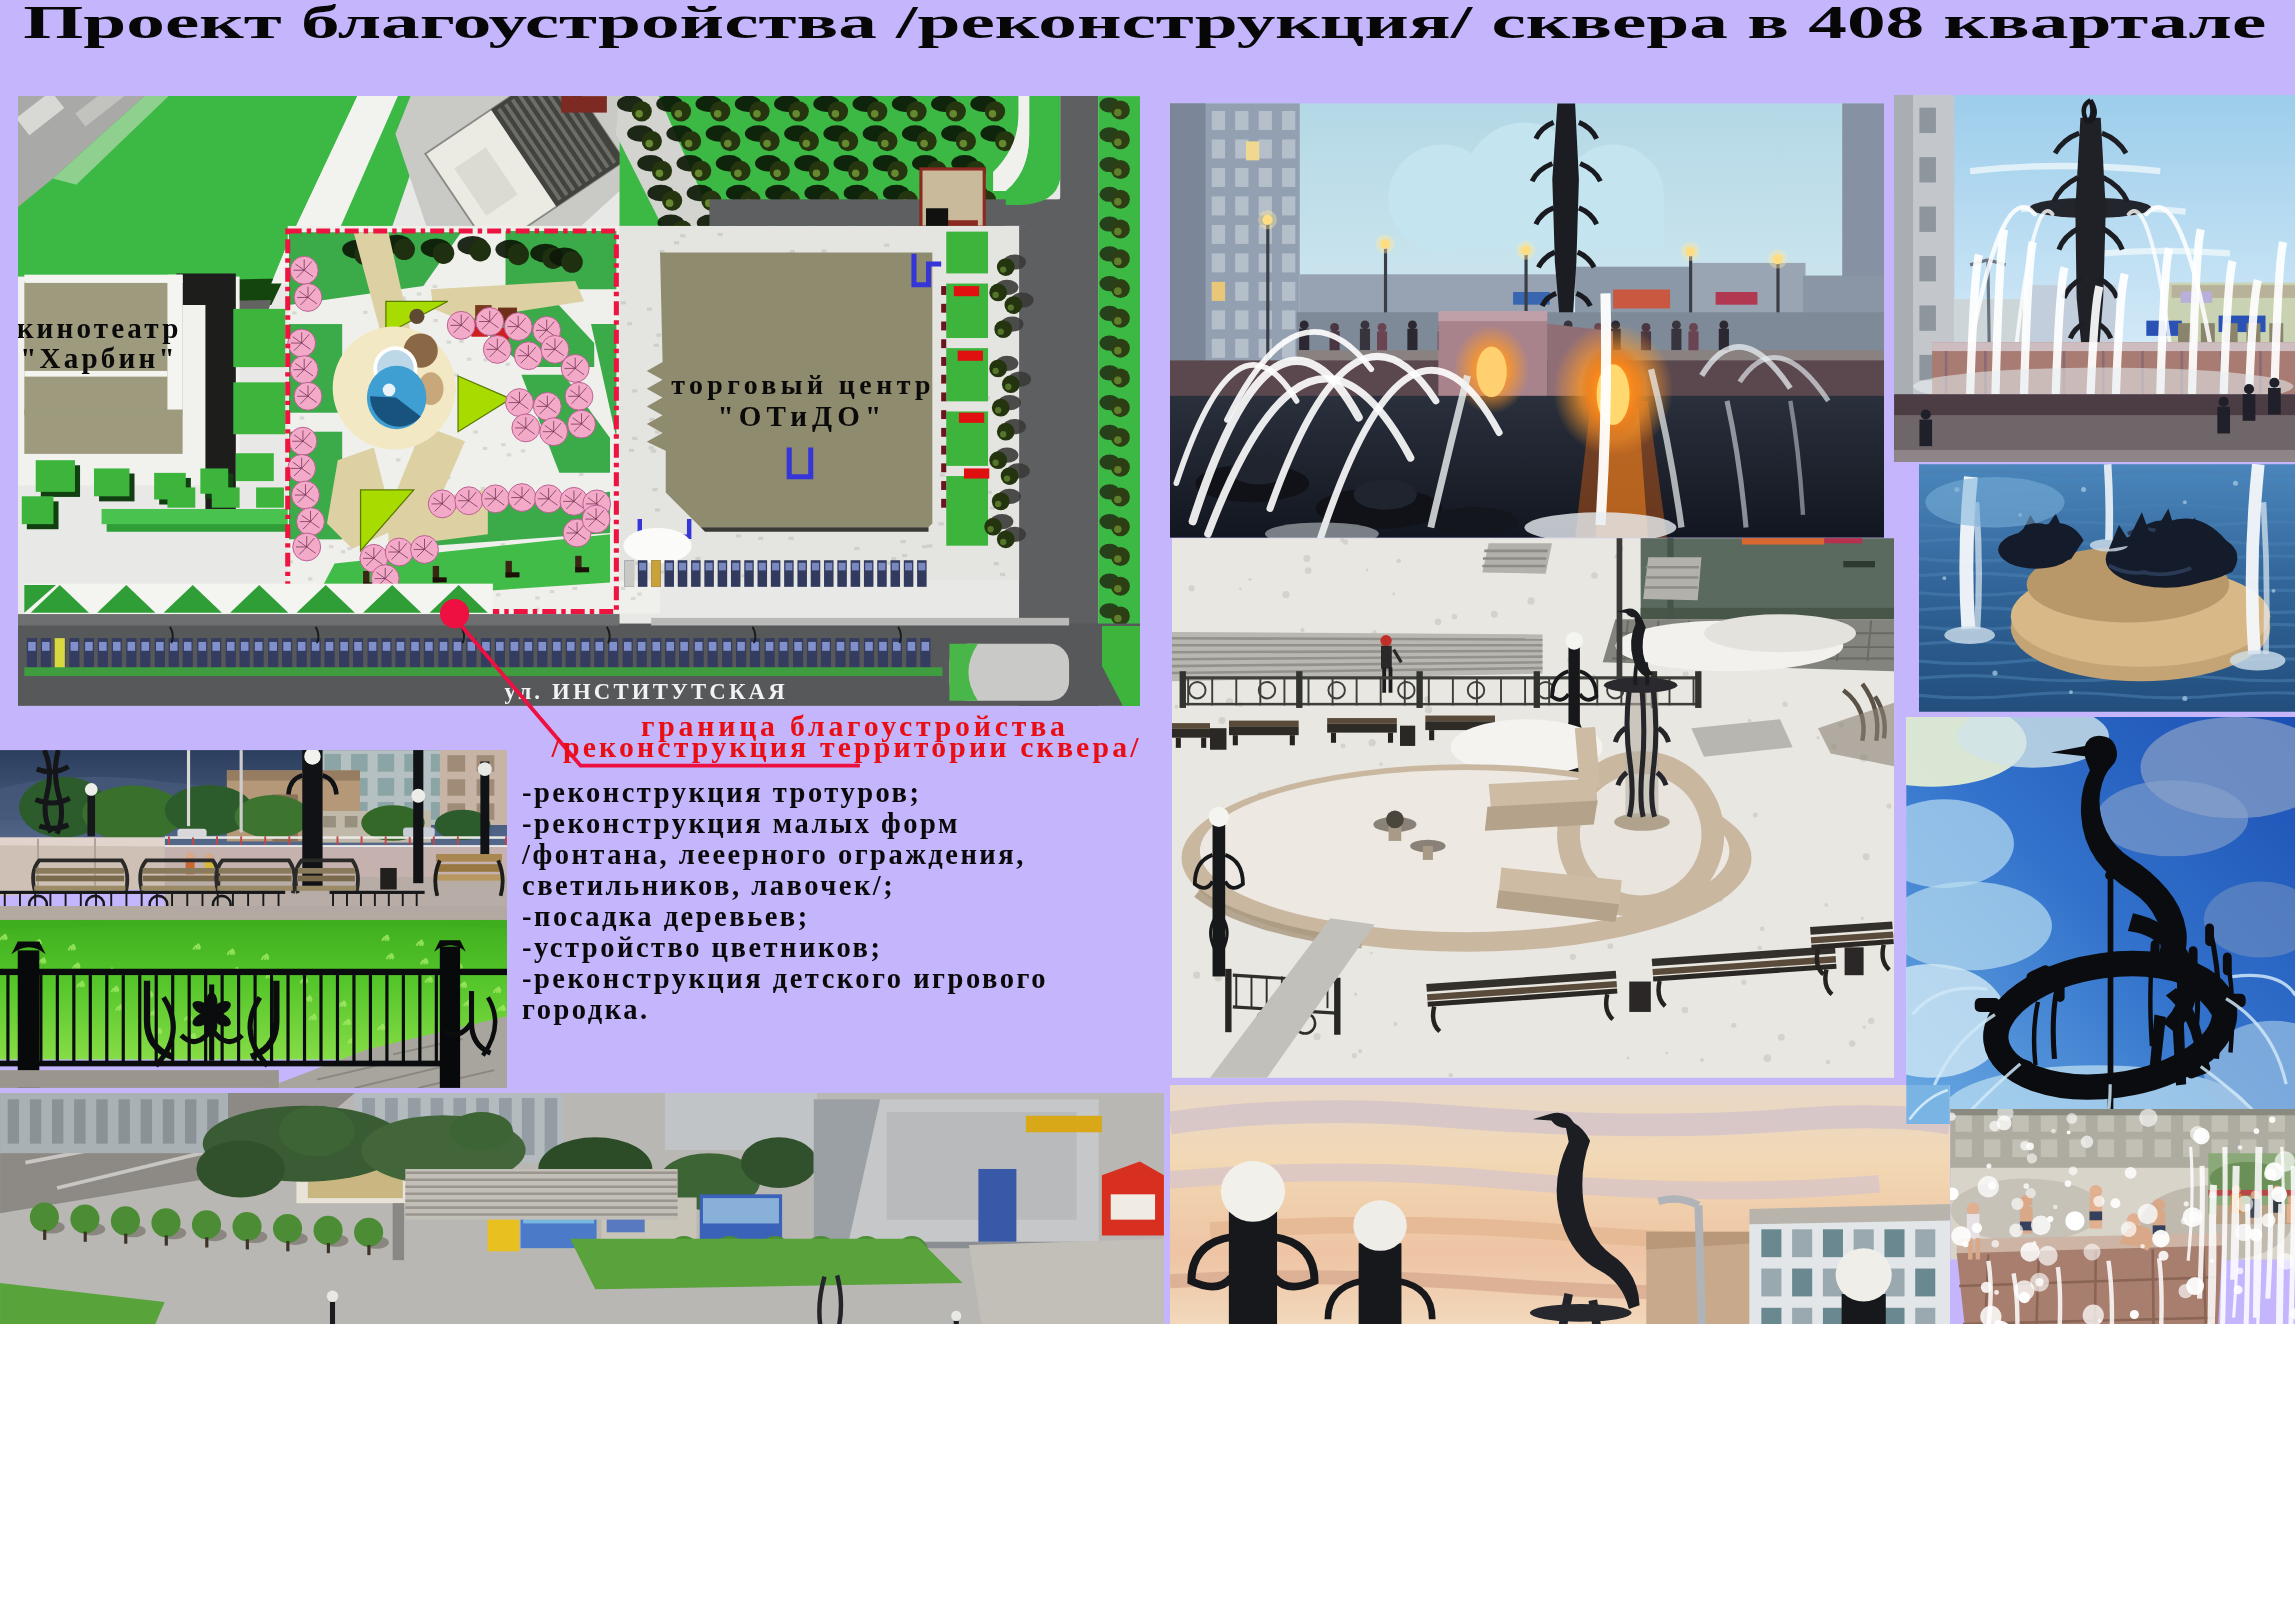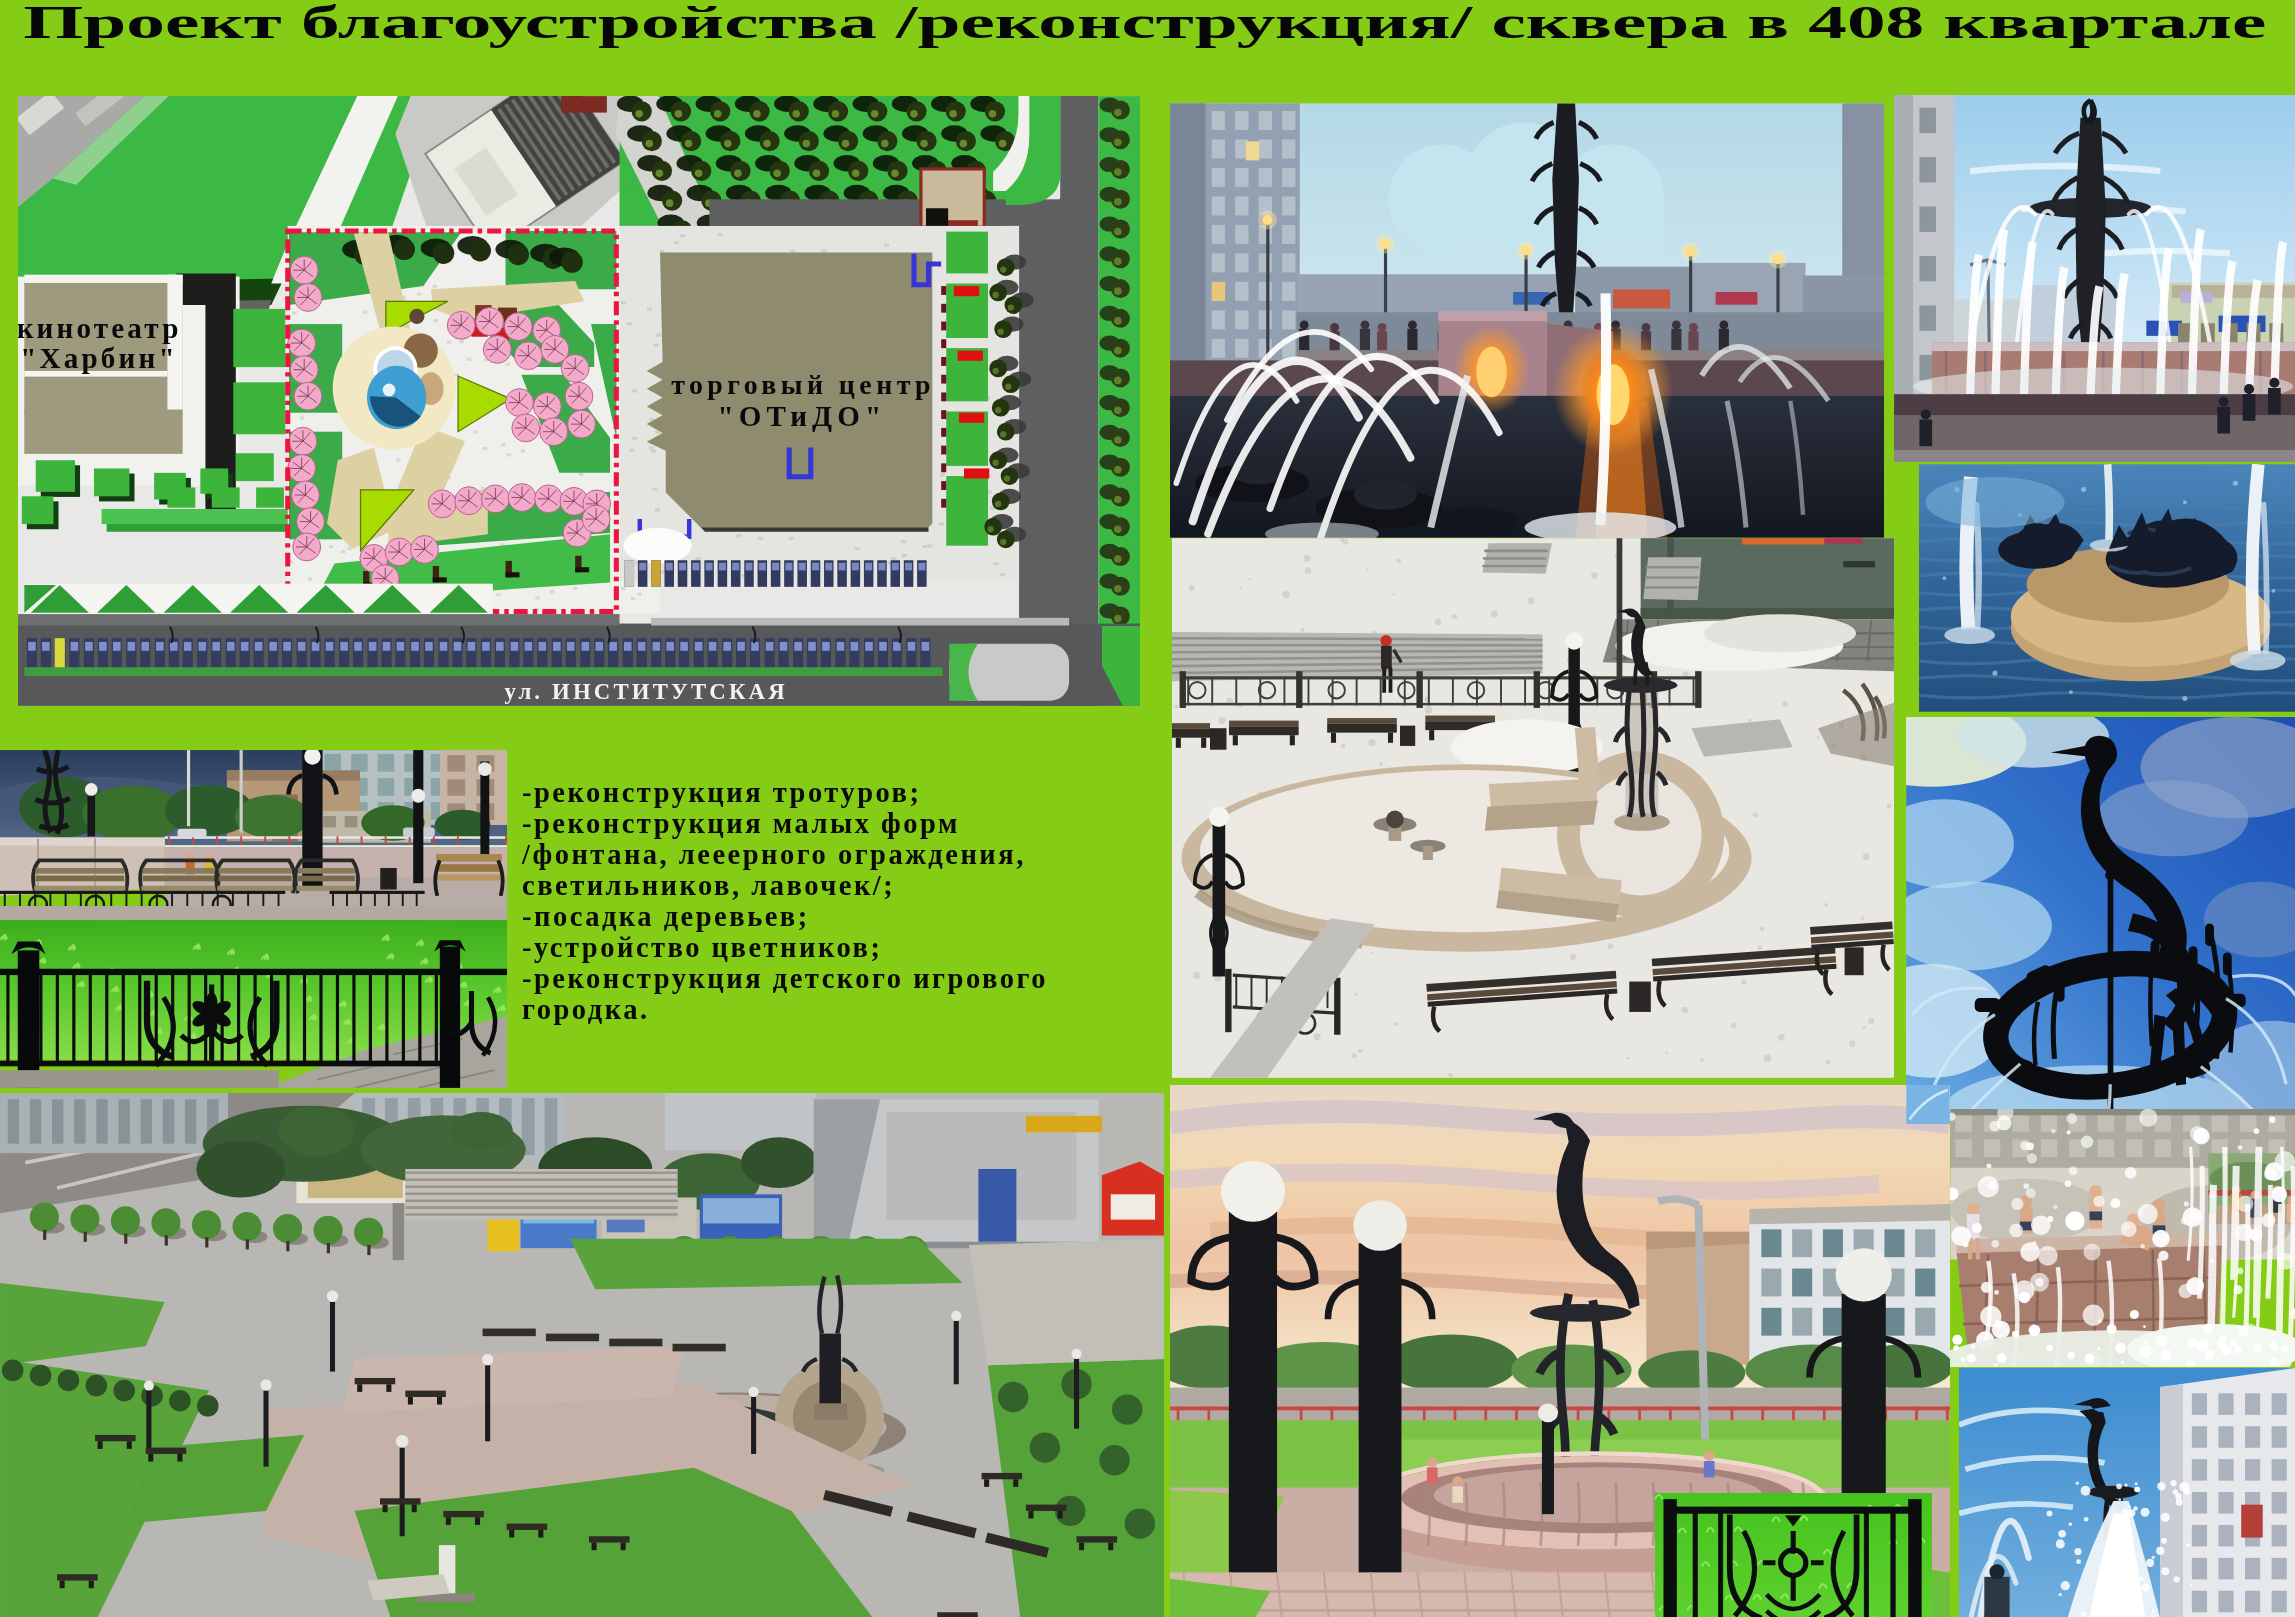"Проект благоустройства /реконструкция/" #board { background: #84cc16 -> #c4b5fd; height: 1617px -> 1324px }
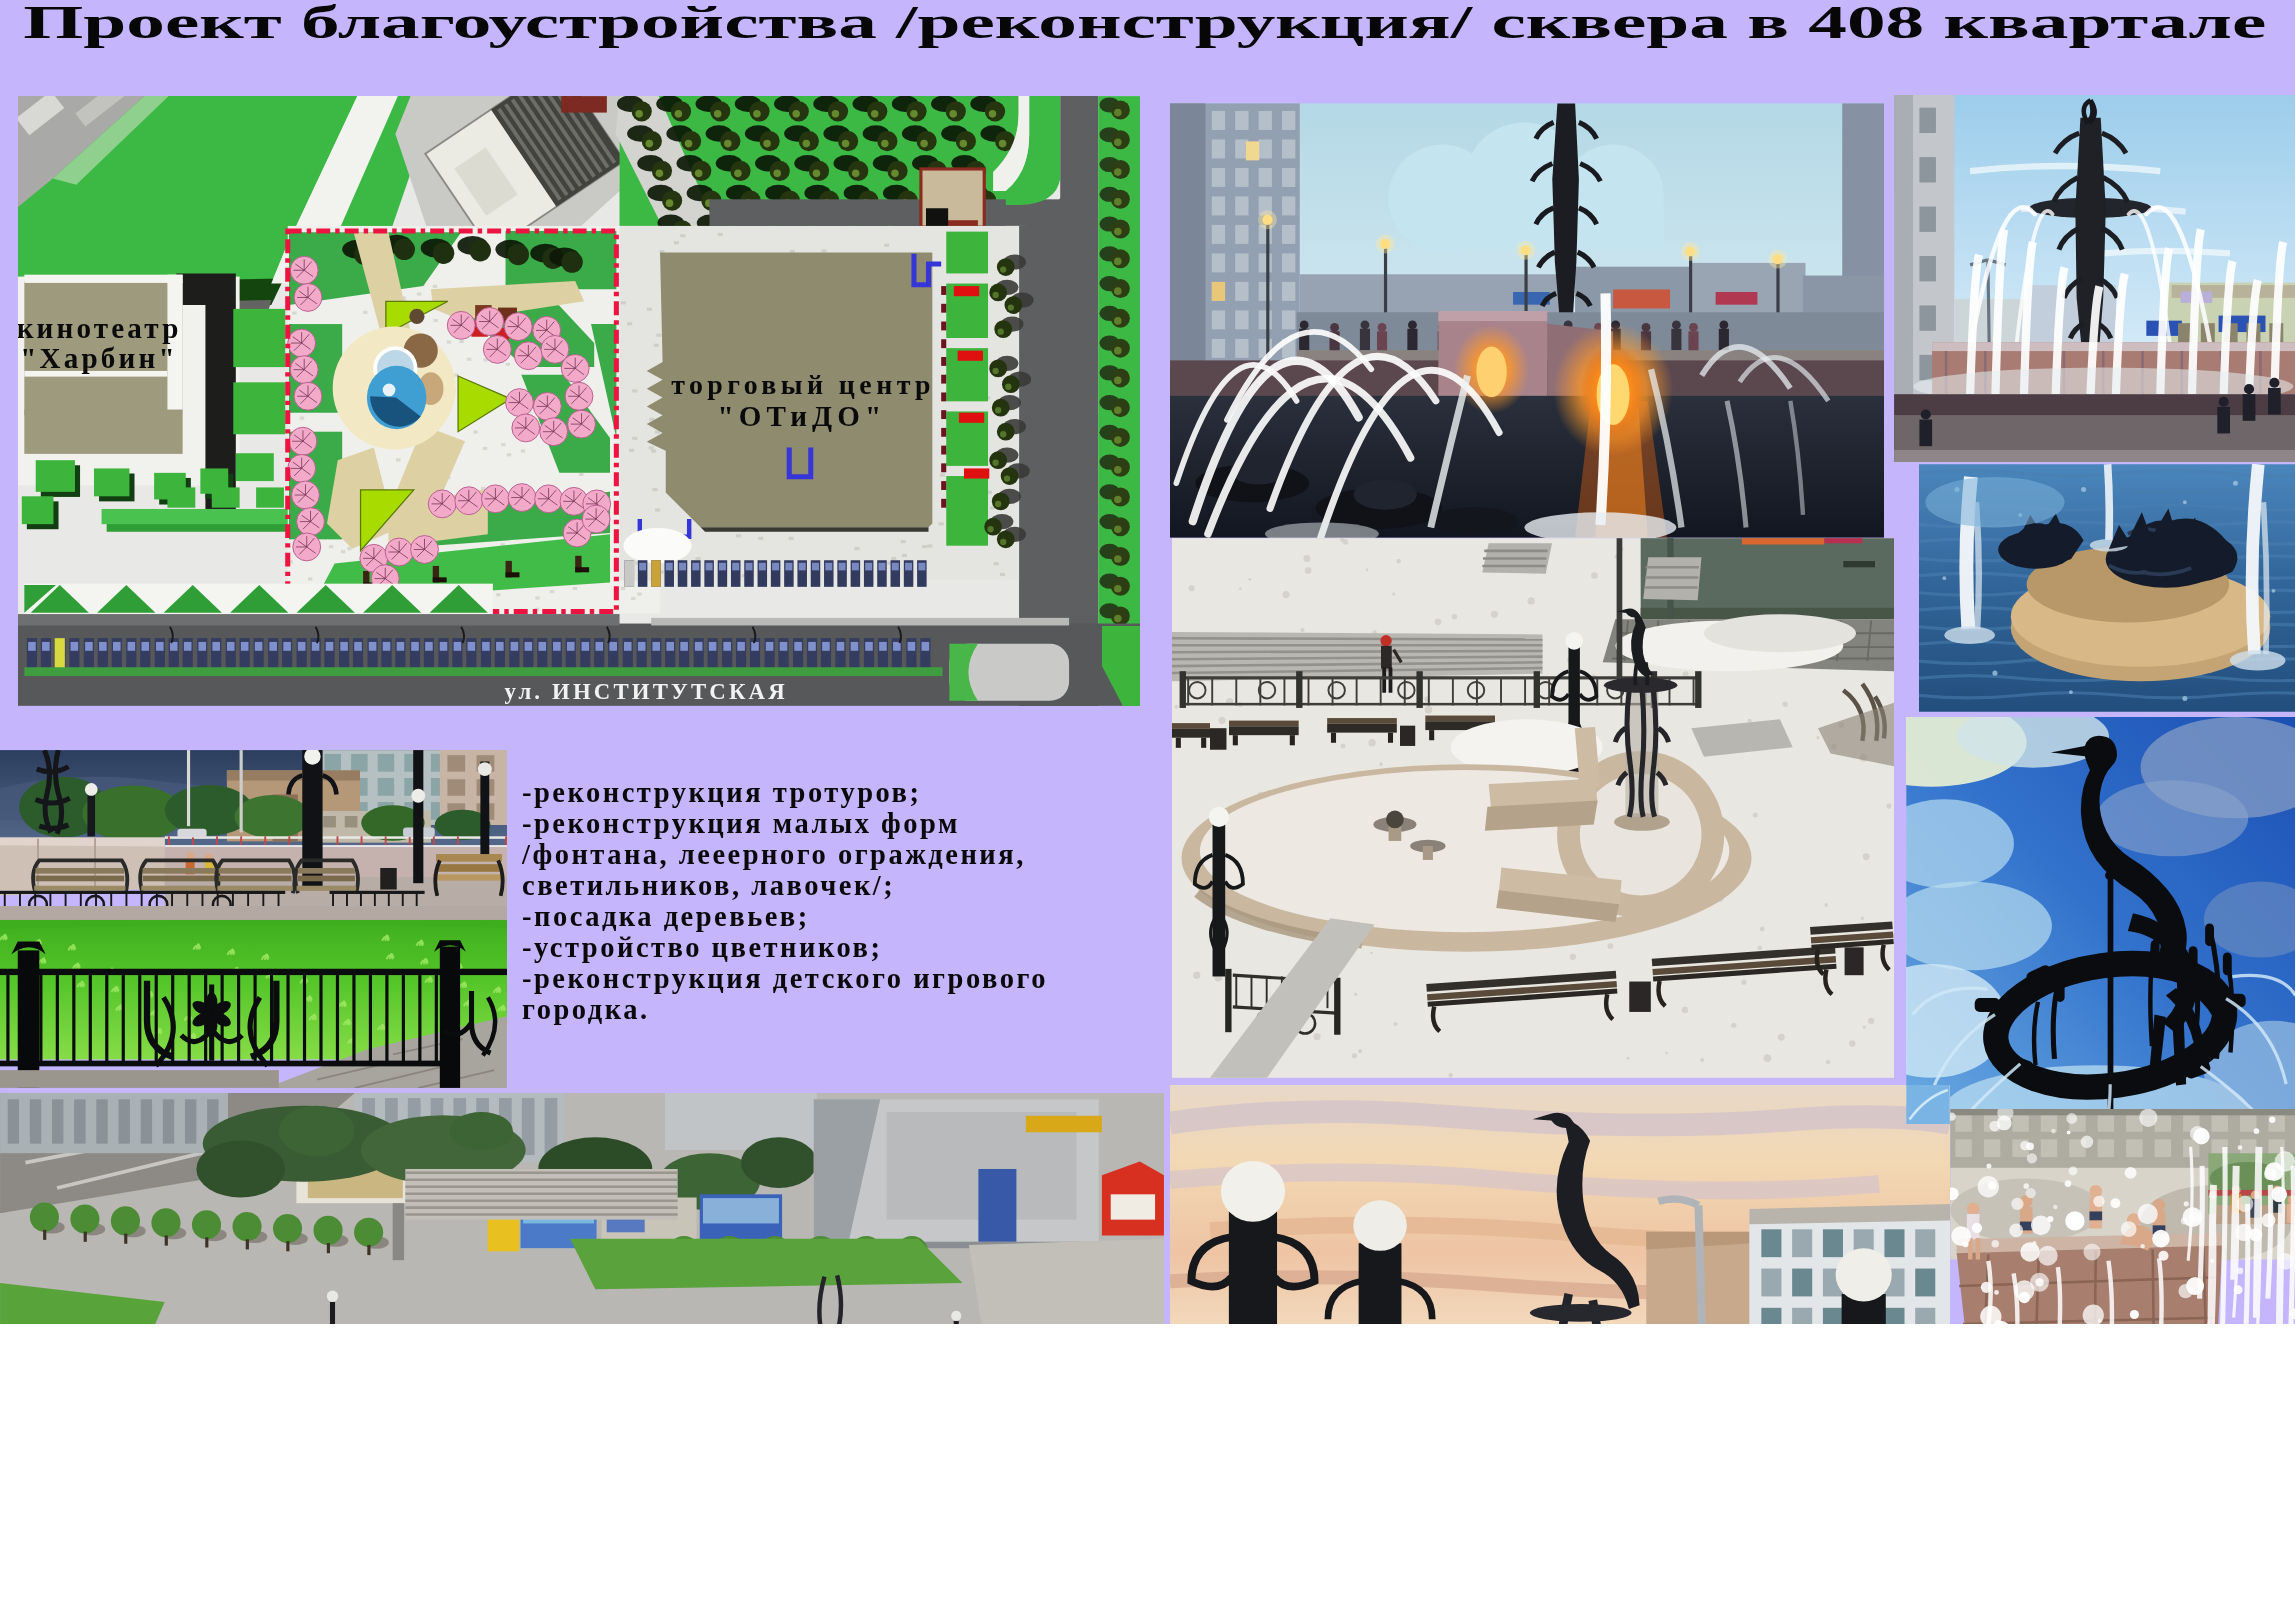"граница благоустройства" div.ph { html: none -> <div> <svg> <circle></circle> <polyline></polyline> <text>граница благоустройства</text> <text>/реконструкция территории сквера/</text> </svg> </div> }
